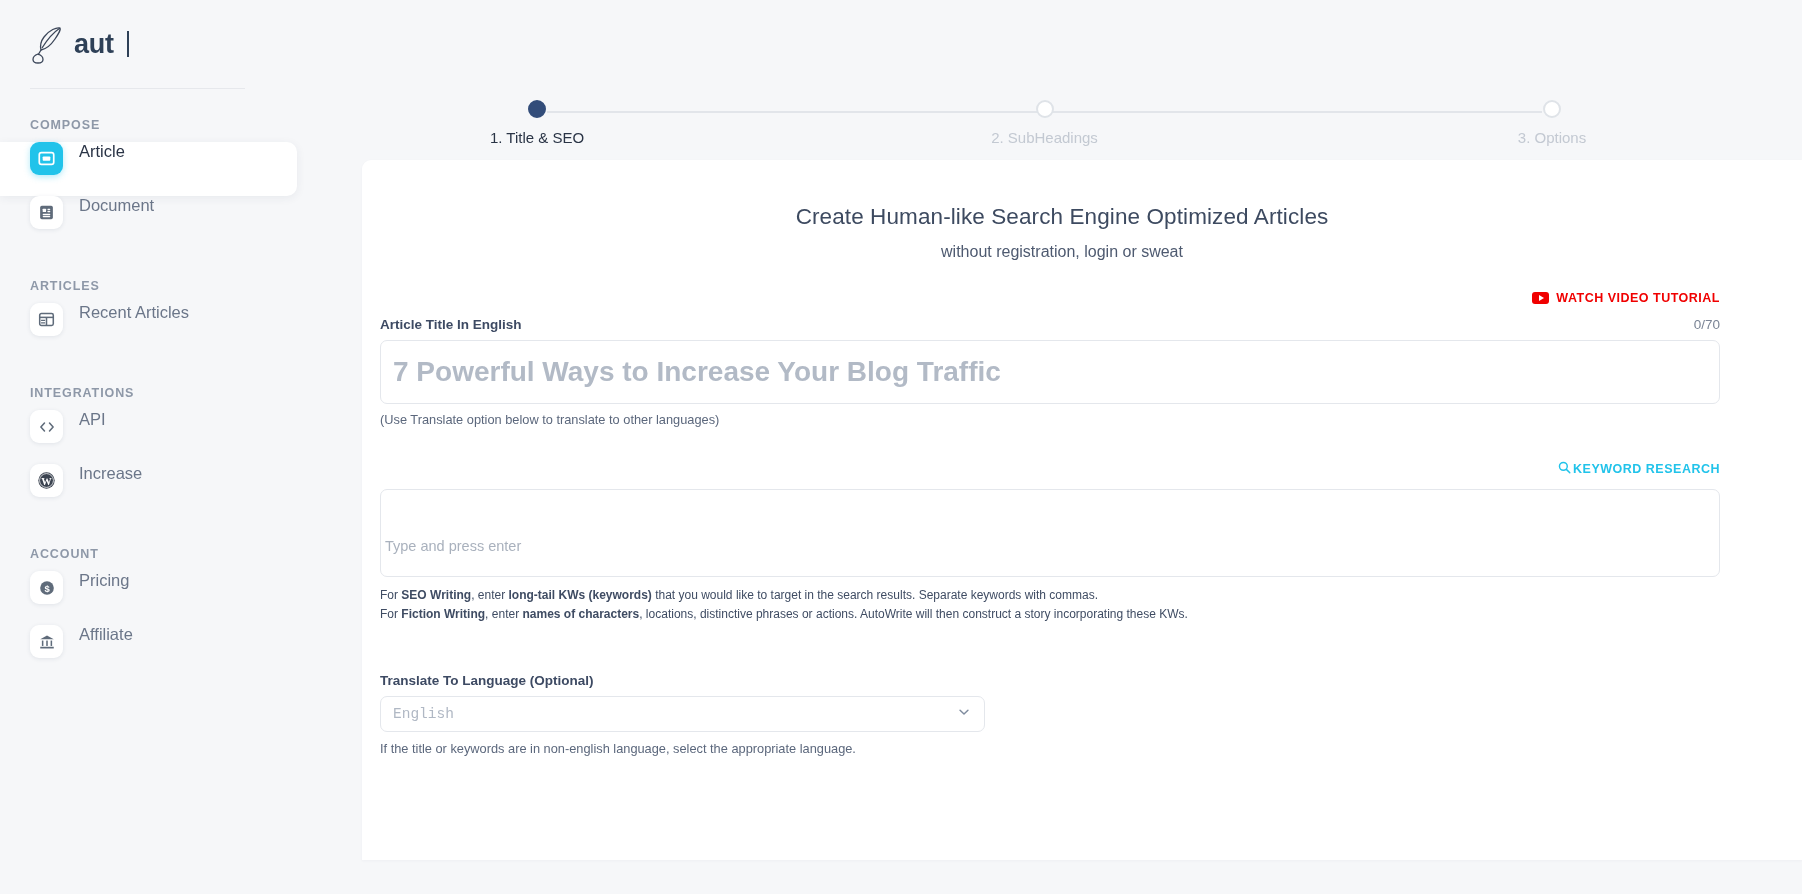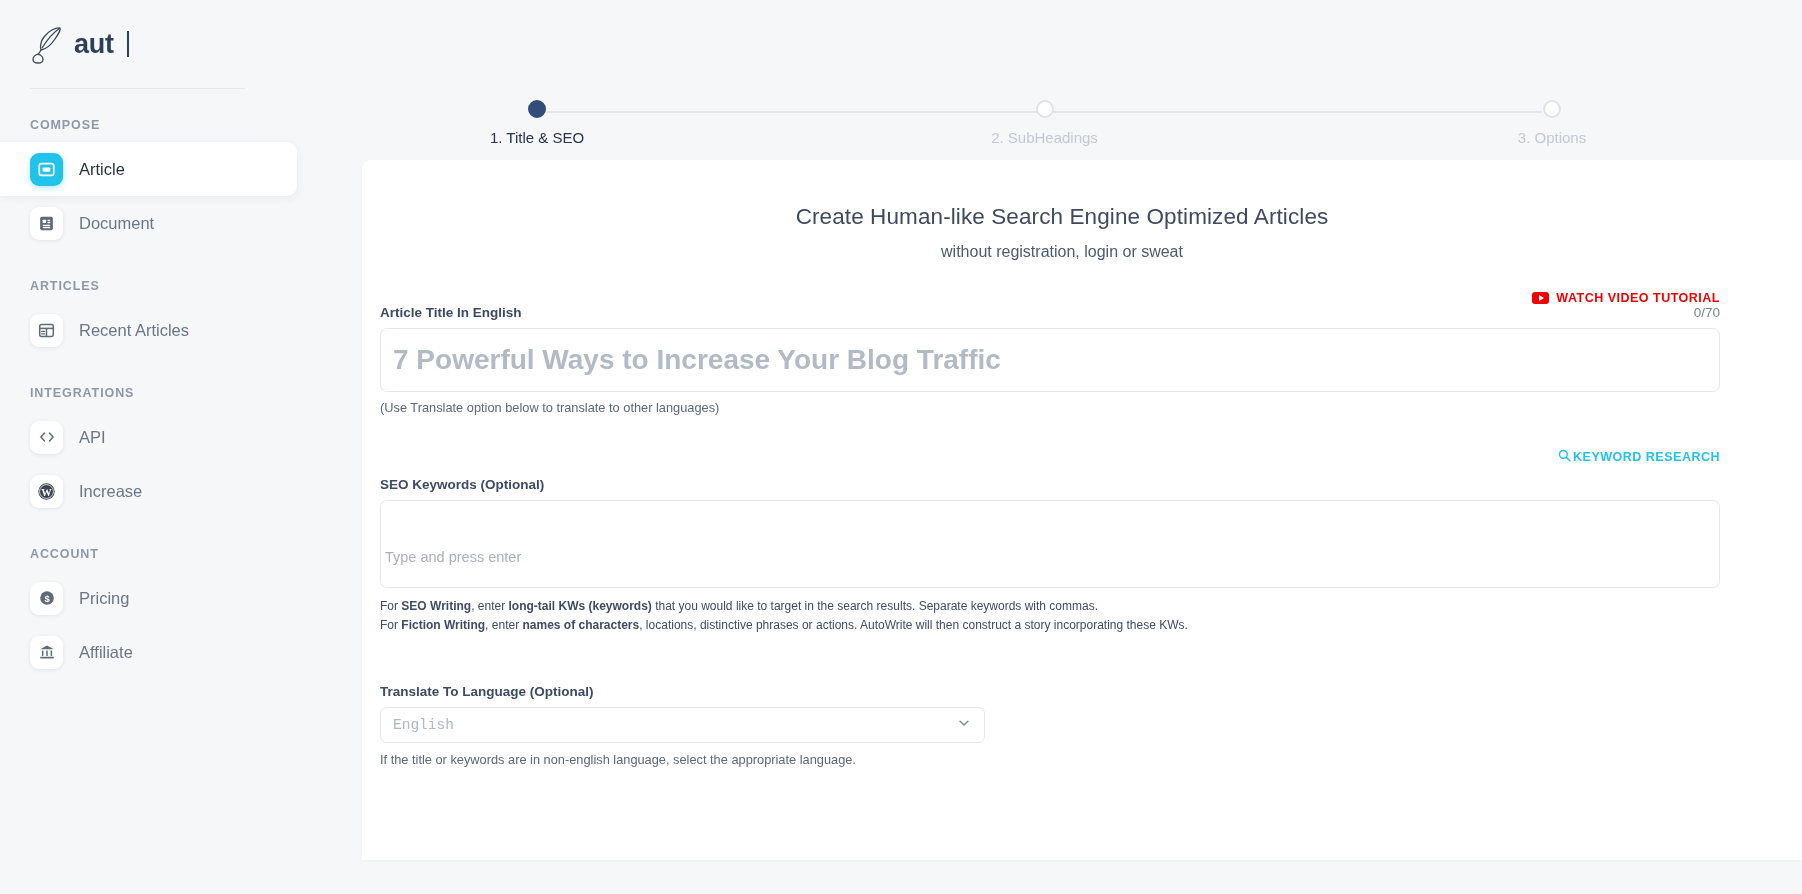"Article" .nav-item { align-items: center -> flex-start }
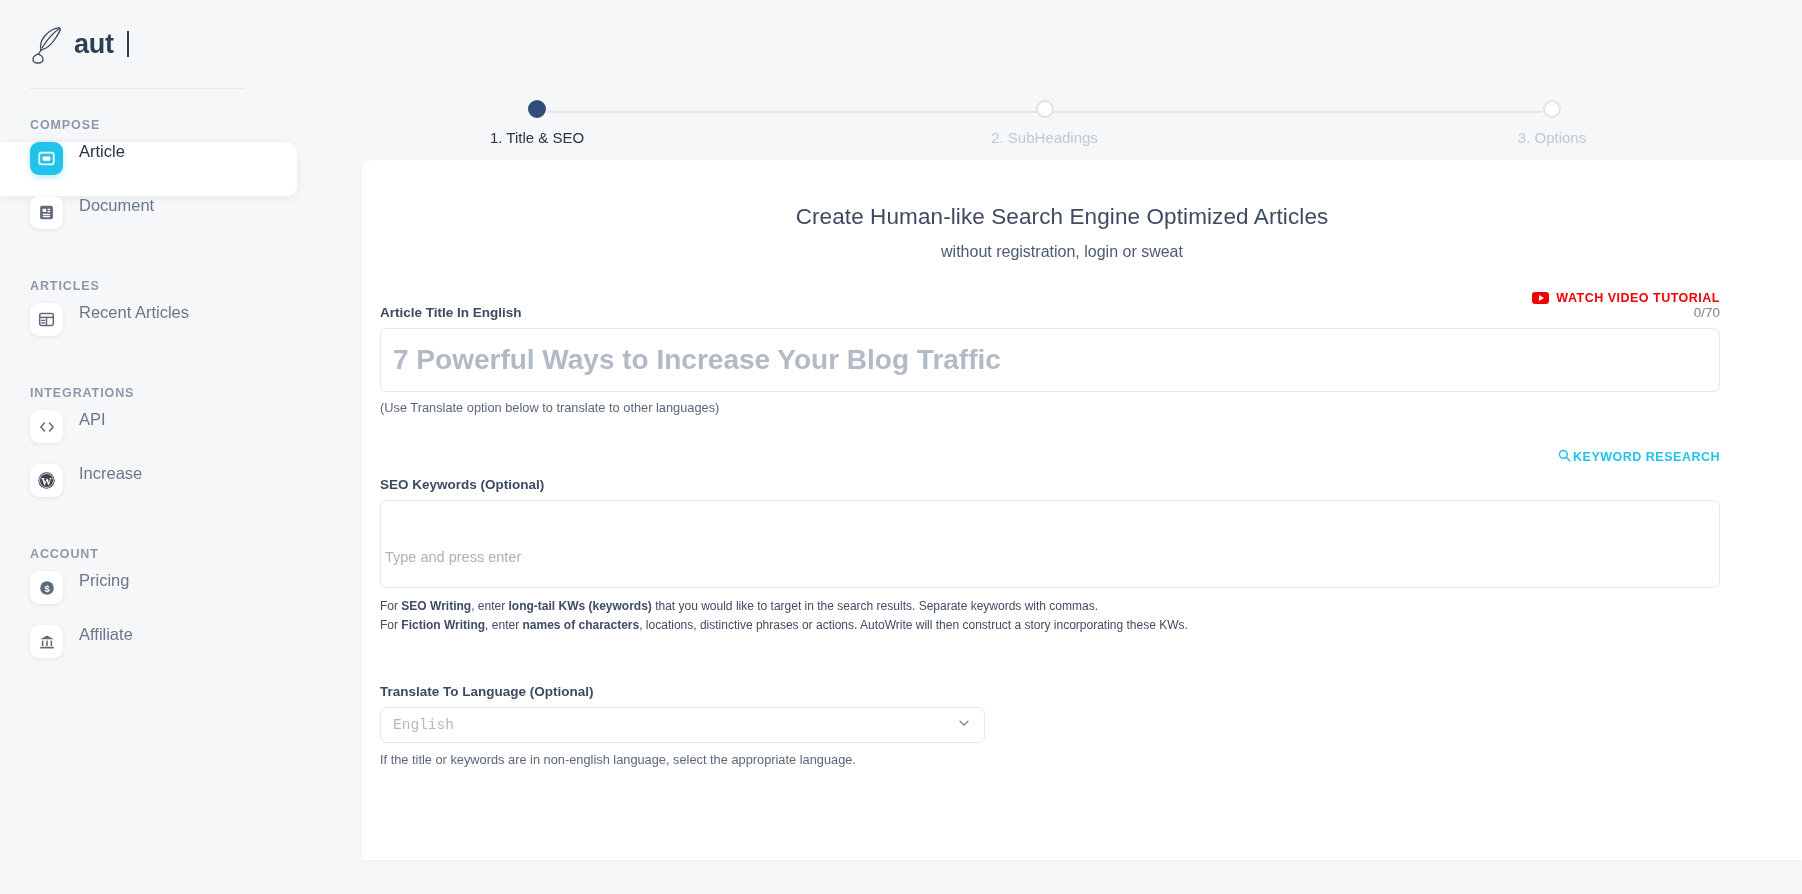"Article Title In English" div.field { margin-top: none -> 12px }
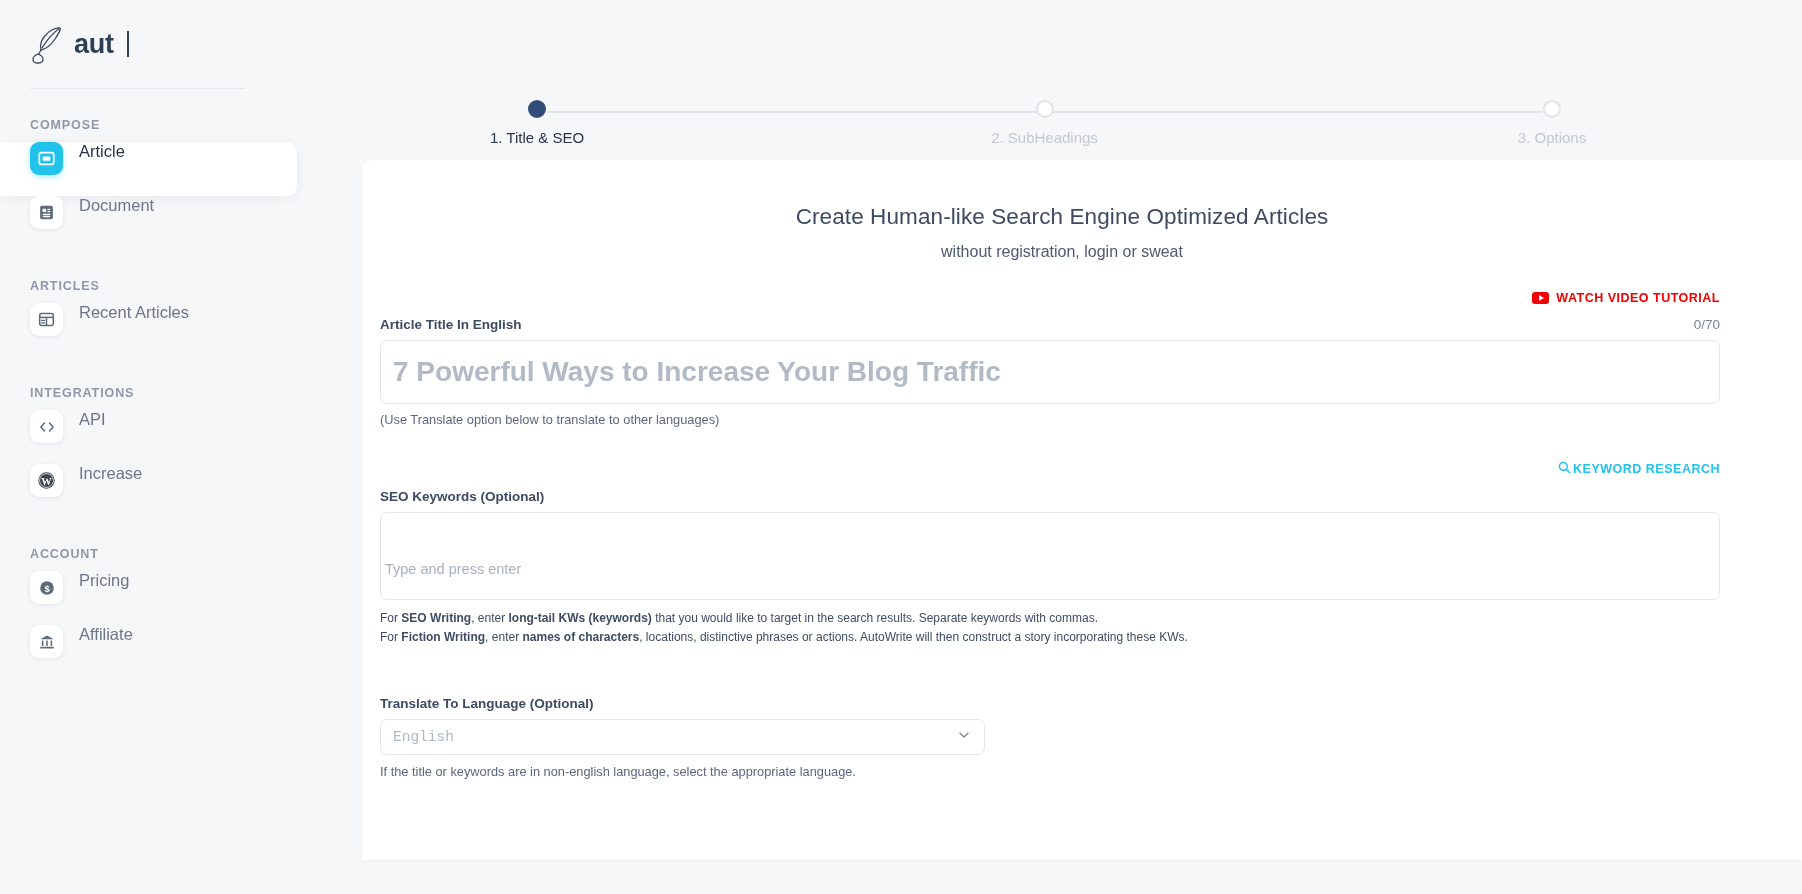"SEO Keywords (Optional)" div.field-head { html: <div> <span>SEO Keywords (Optional)</span> </div> -> none }
